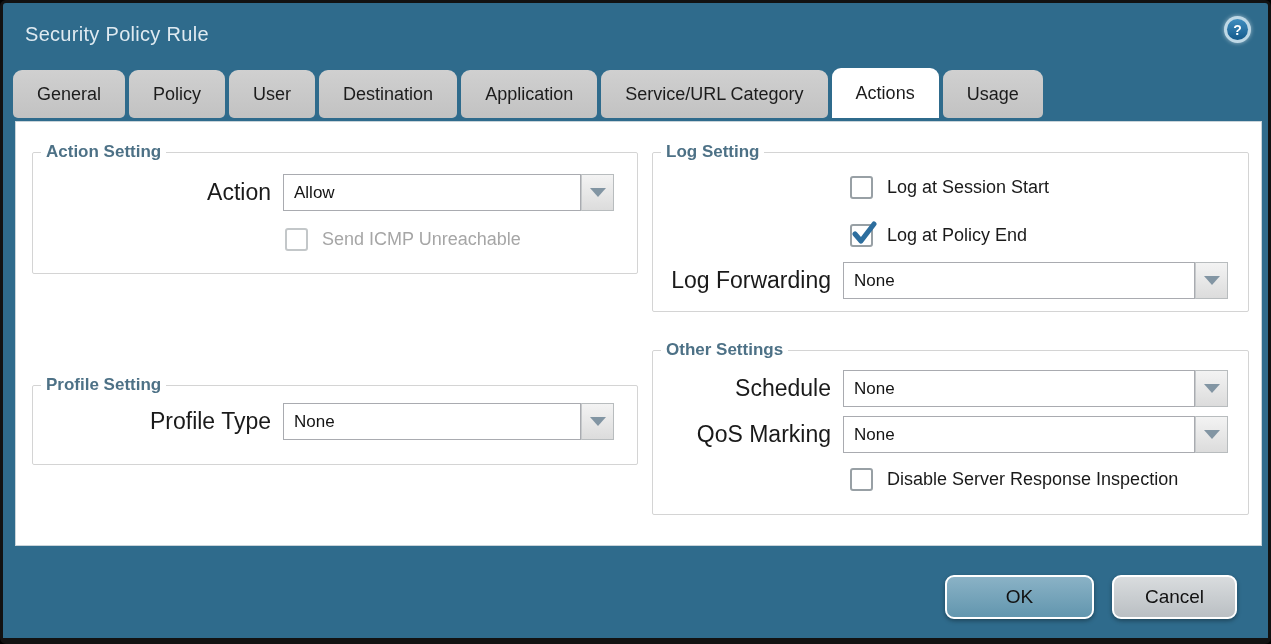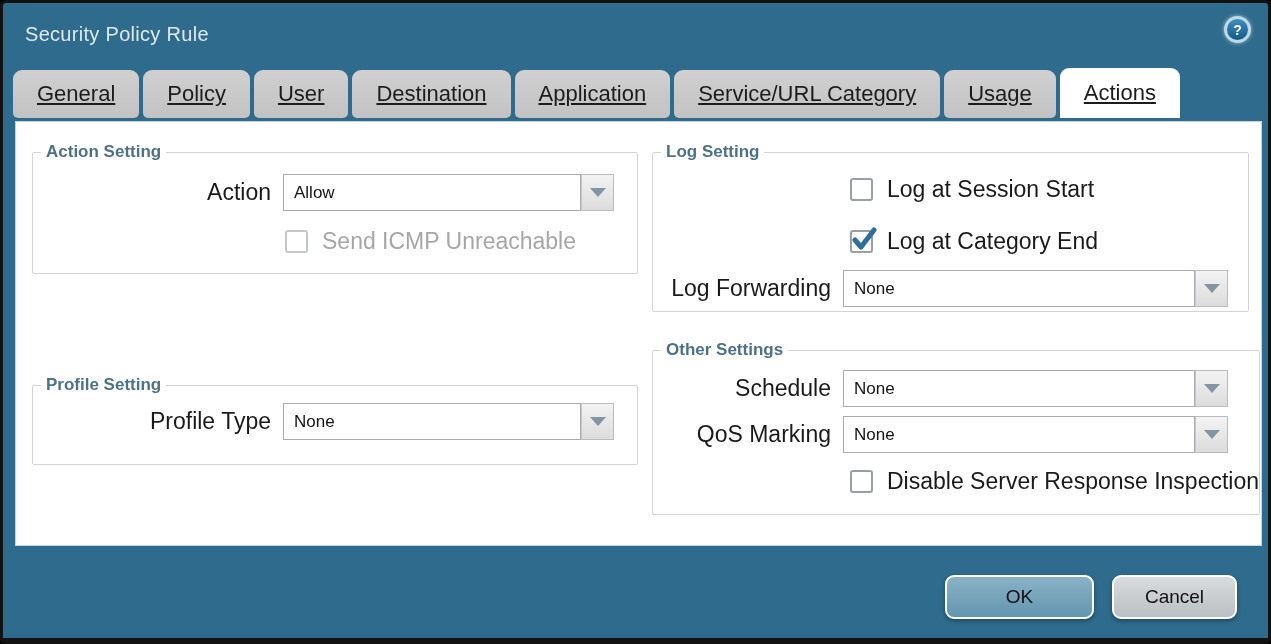"General" .tab { font-size: 22px -> 18px; text-decoration: underline -> none }
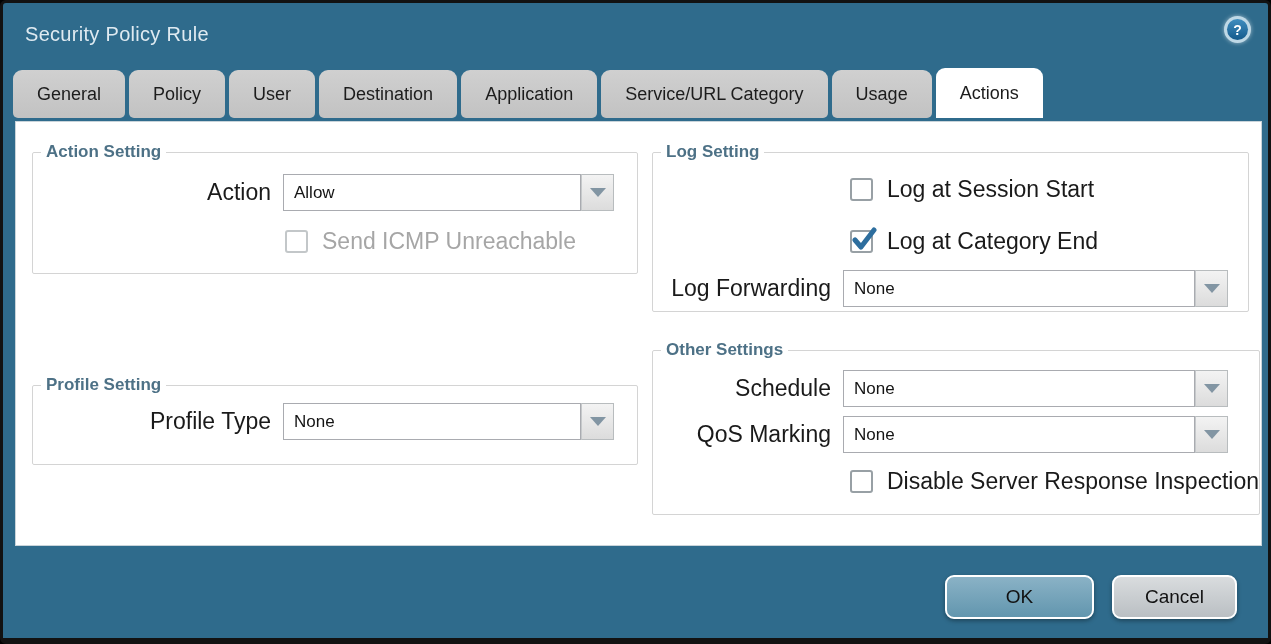"Usage" div.tab { order: before "Actions" -> after "Actions" }
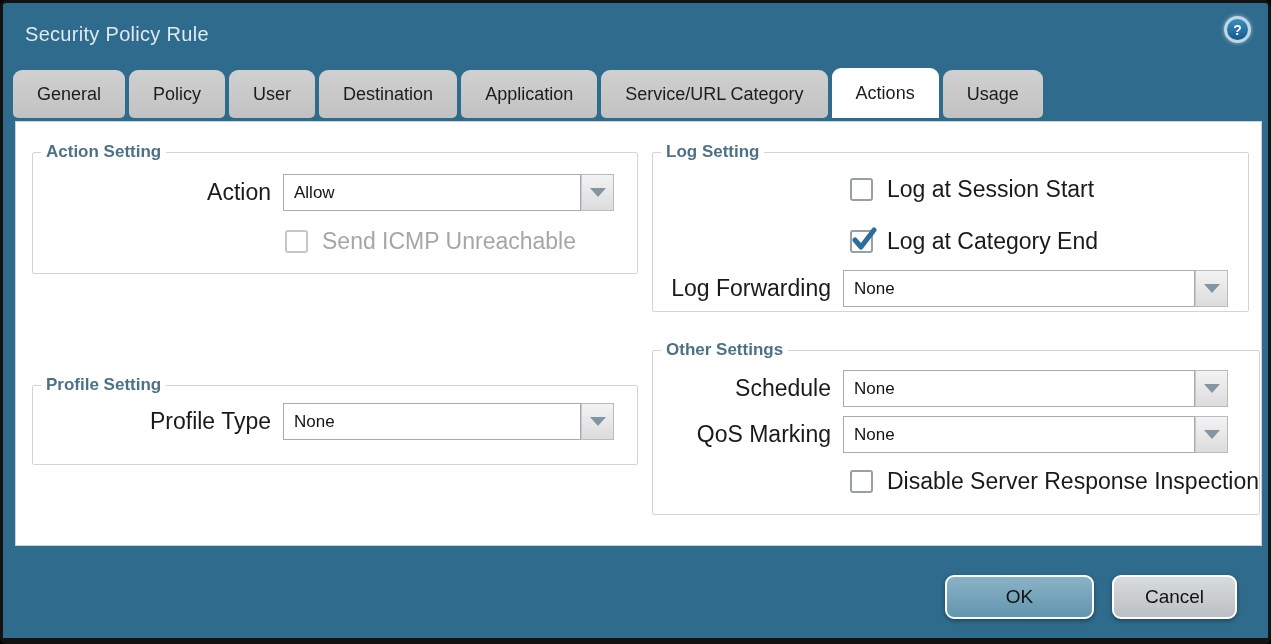"Log at Session Start" .cblabel { font-size: 23px -> 18px }
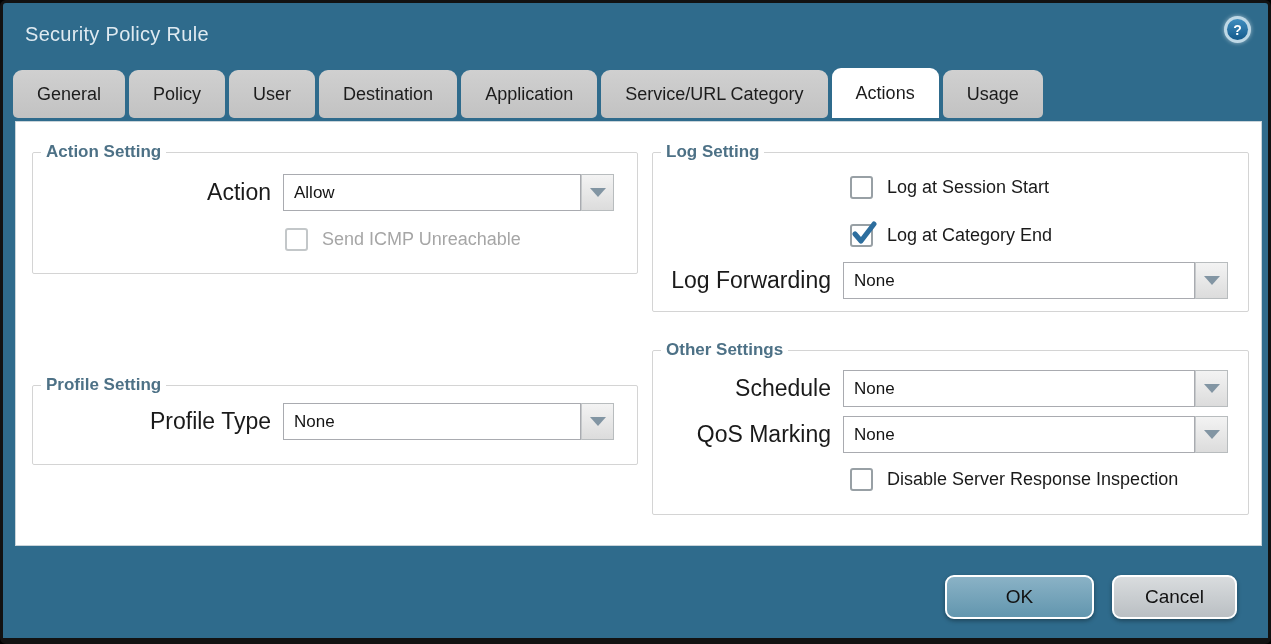"Log at Category End" div.cblabel { text: Category -> Policy }
